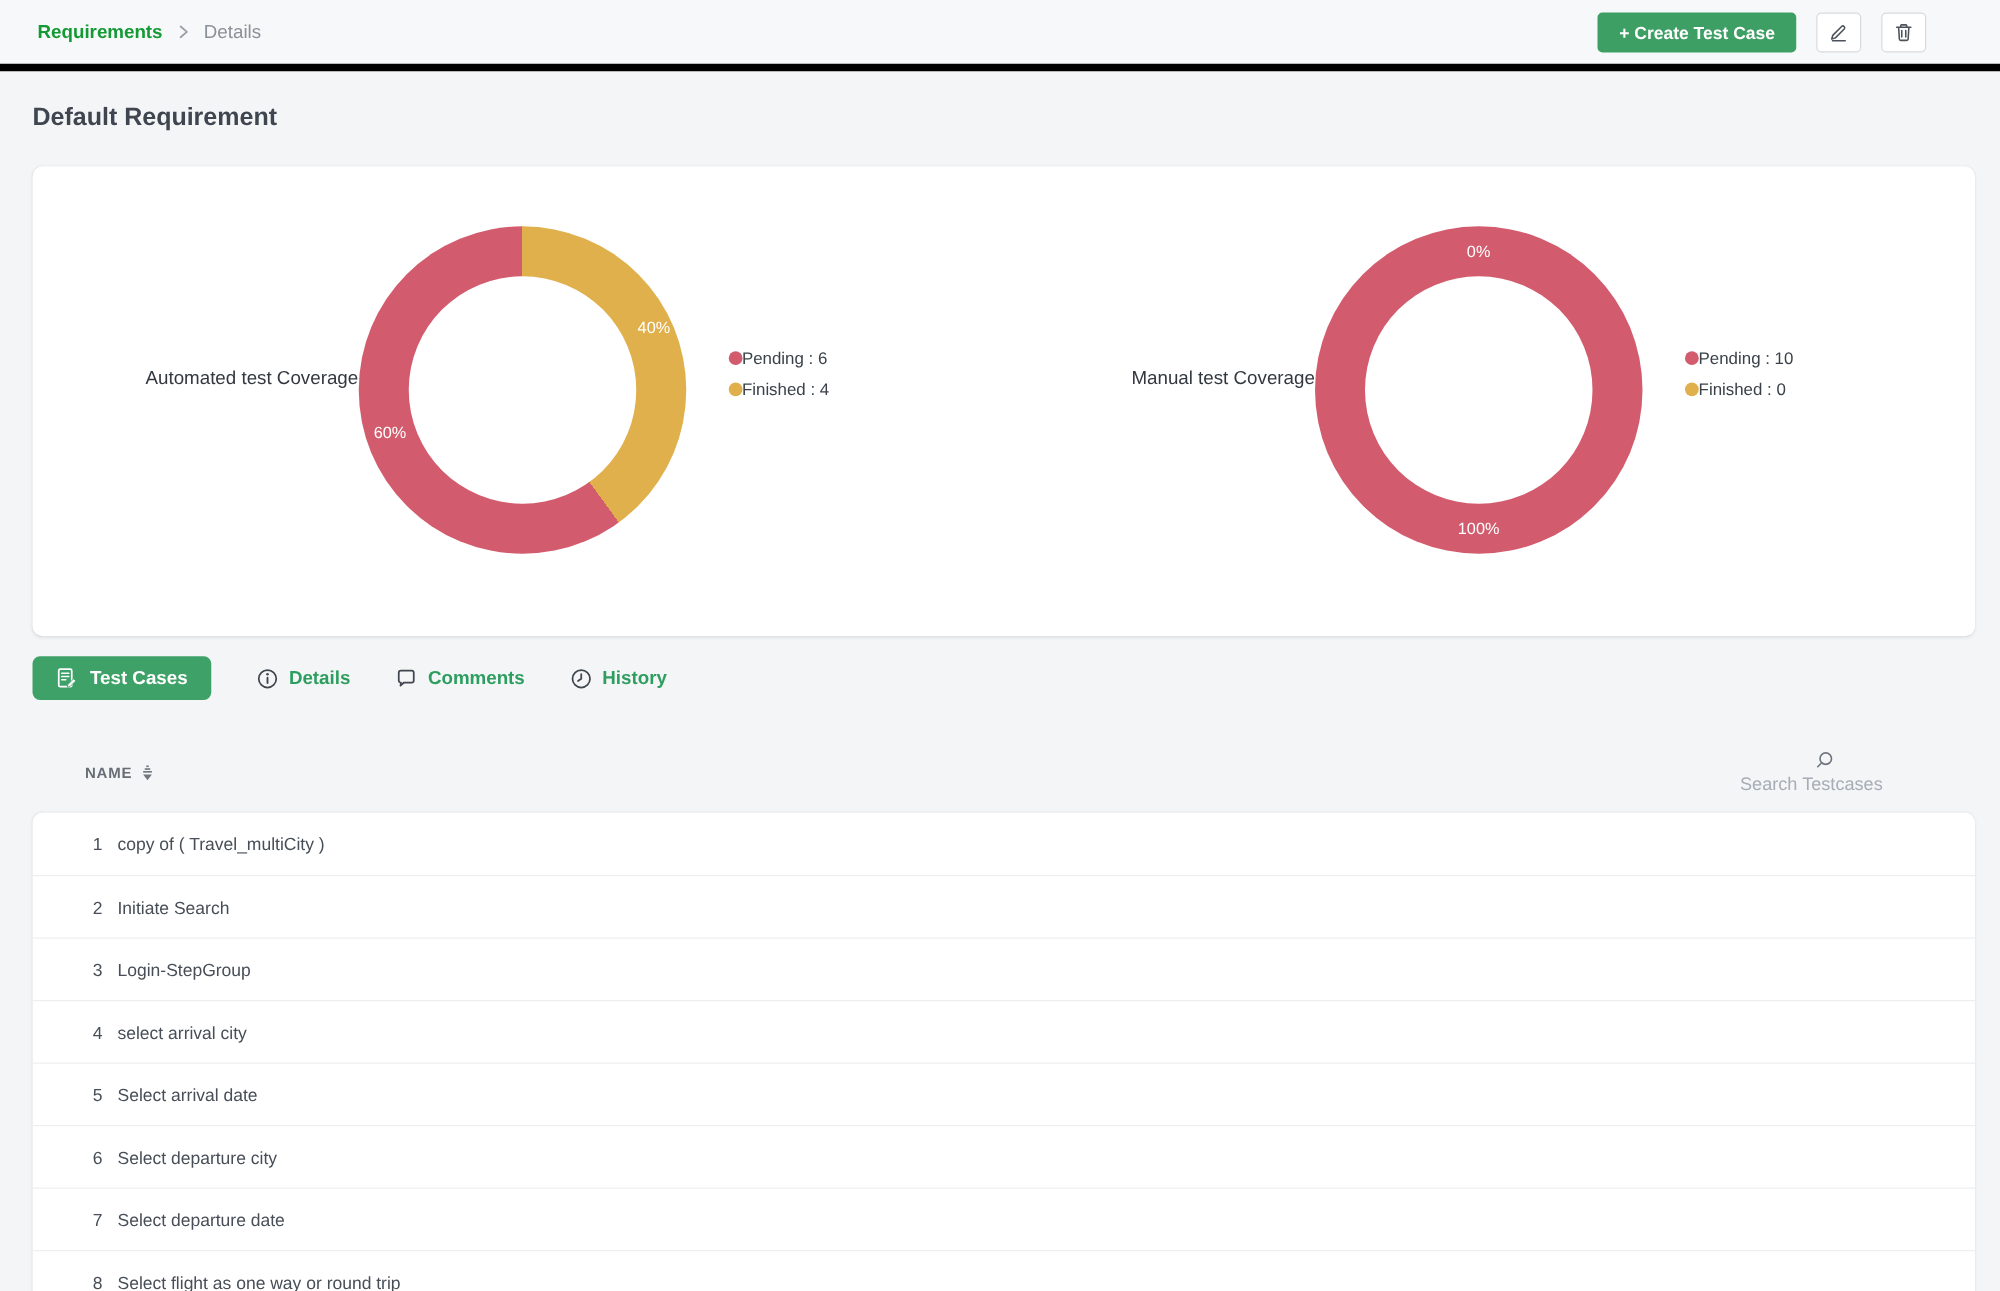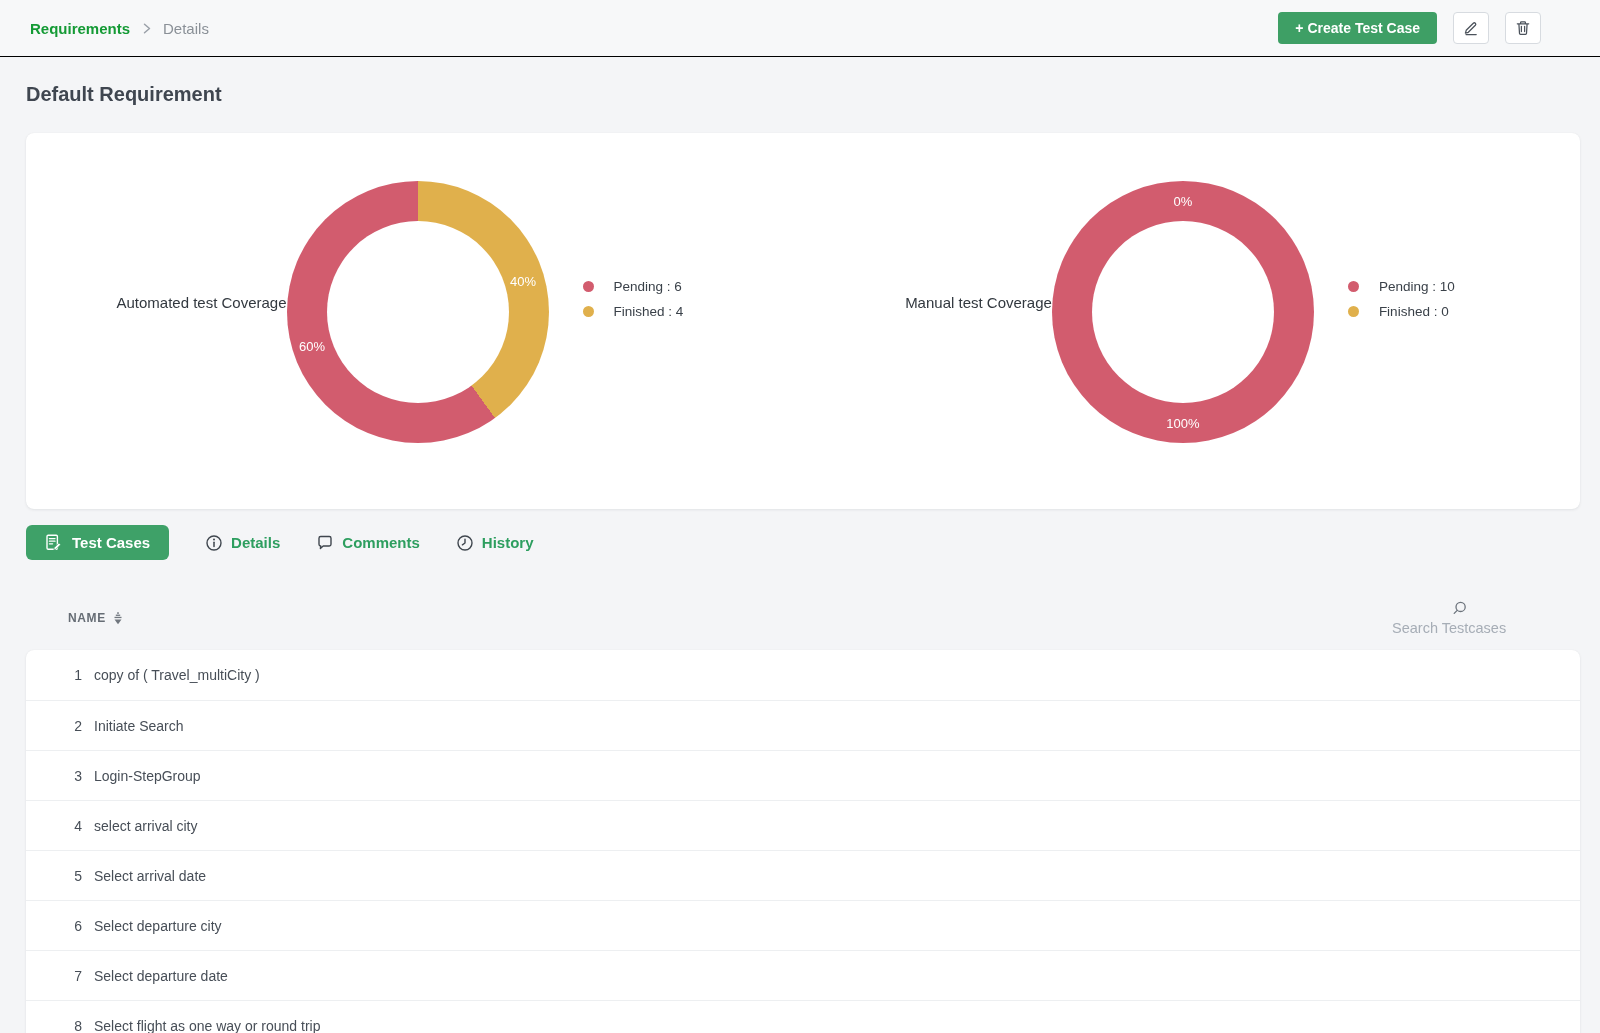"Requirements" .topbar { border-bottom: 1px solid #000000 -> 6px solid #000000 }
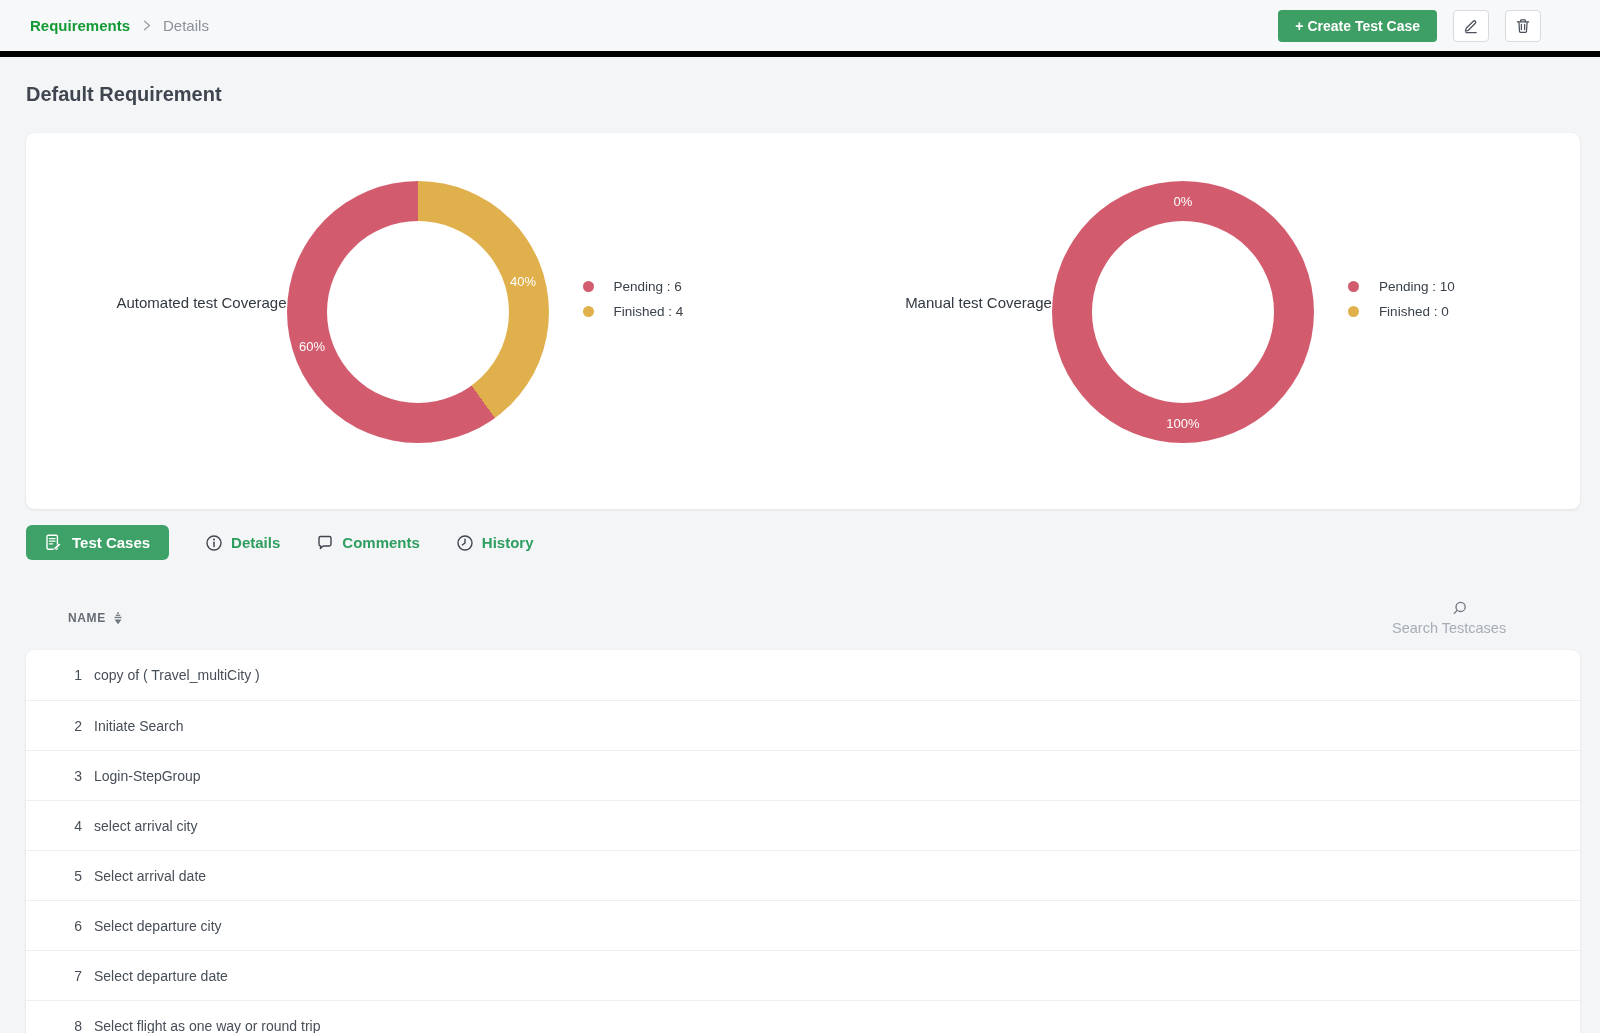"40%" span.pct-label { top: 100px -> 81px }
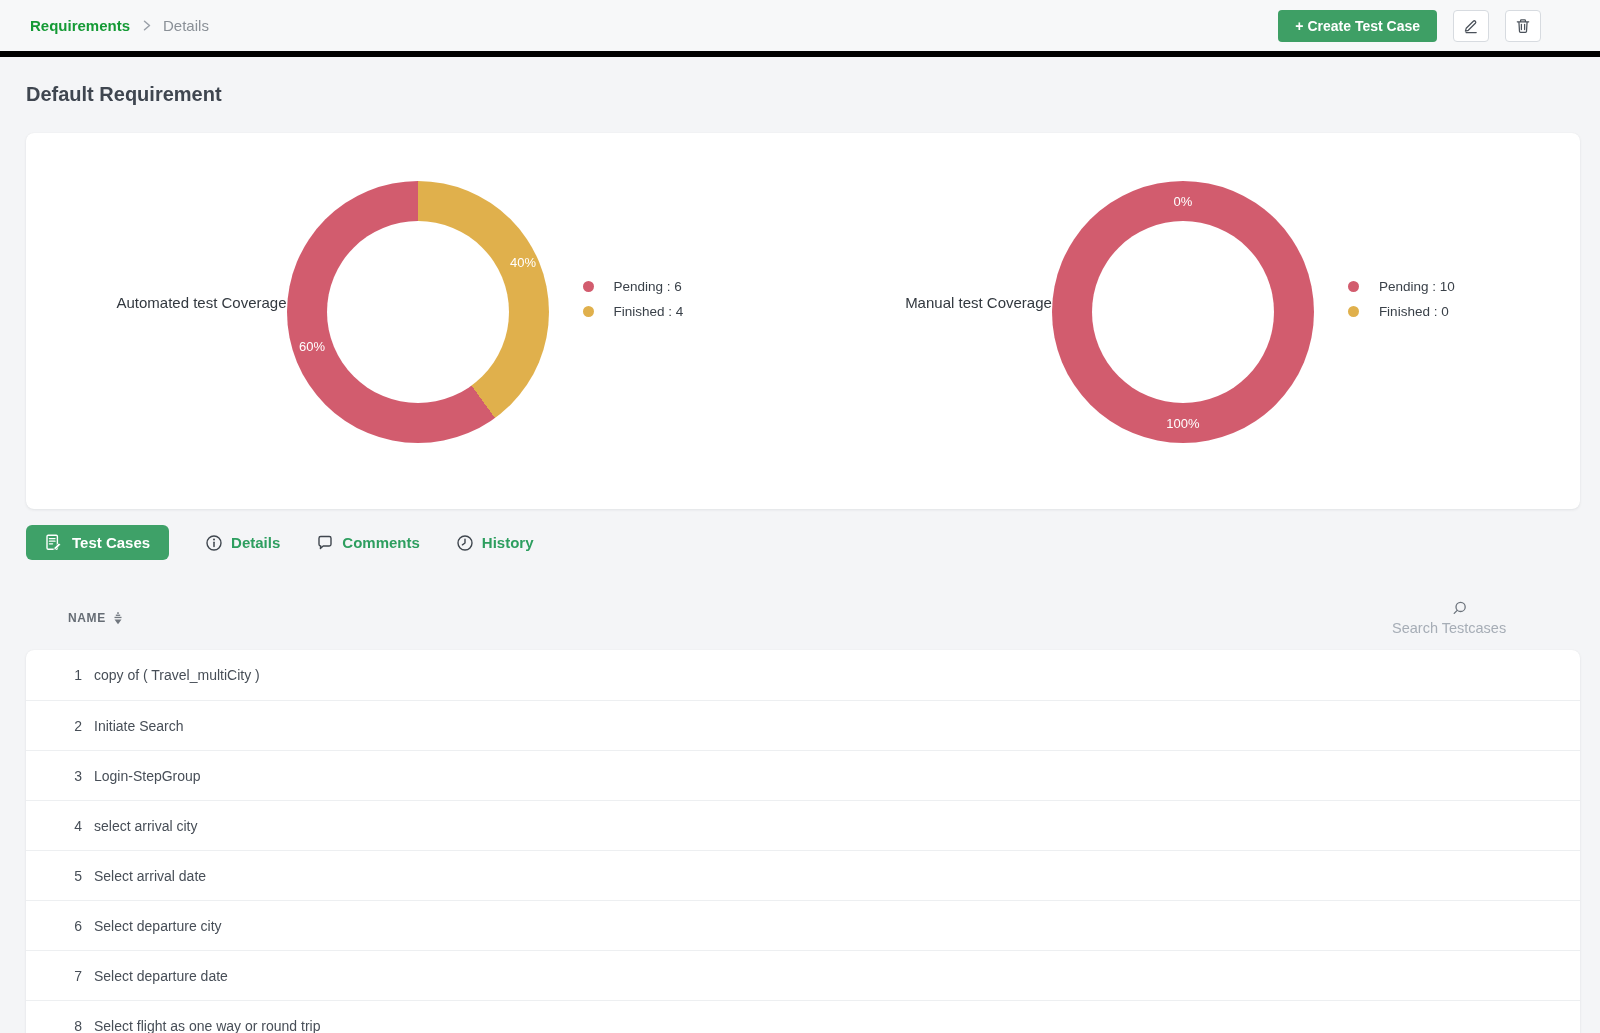"Pending : 6" .legend-item { gap: 20px -> 0 }
